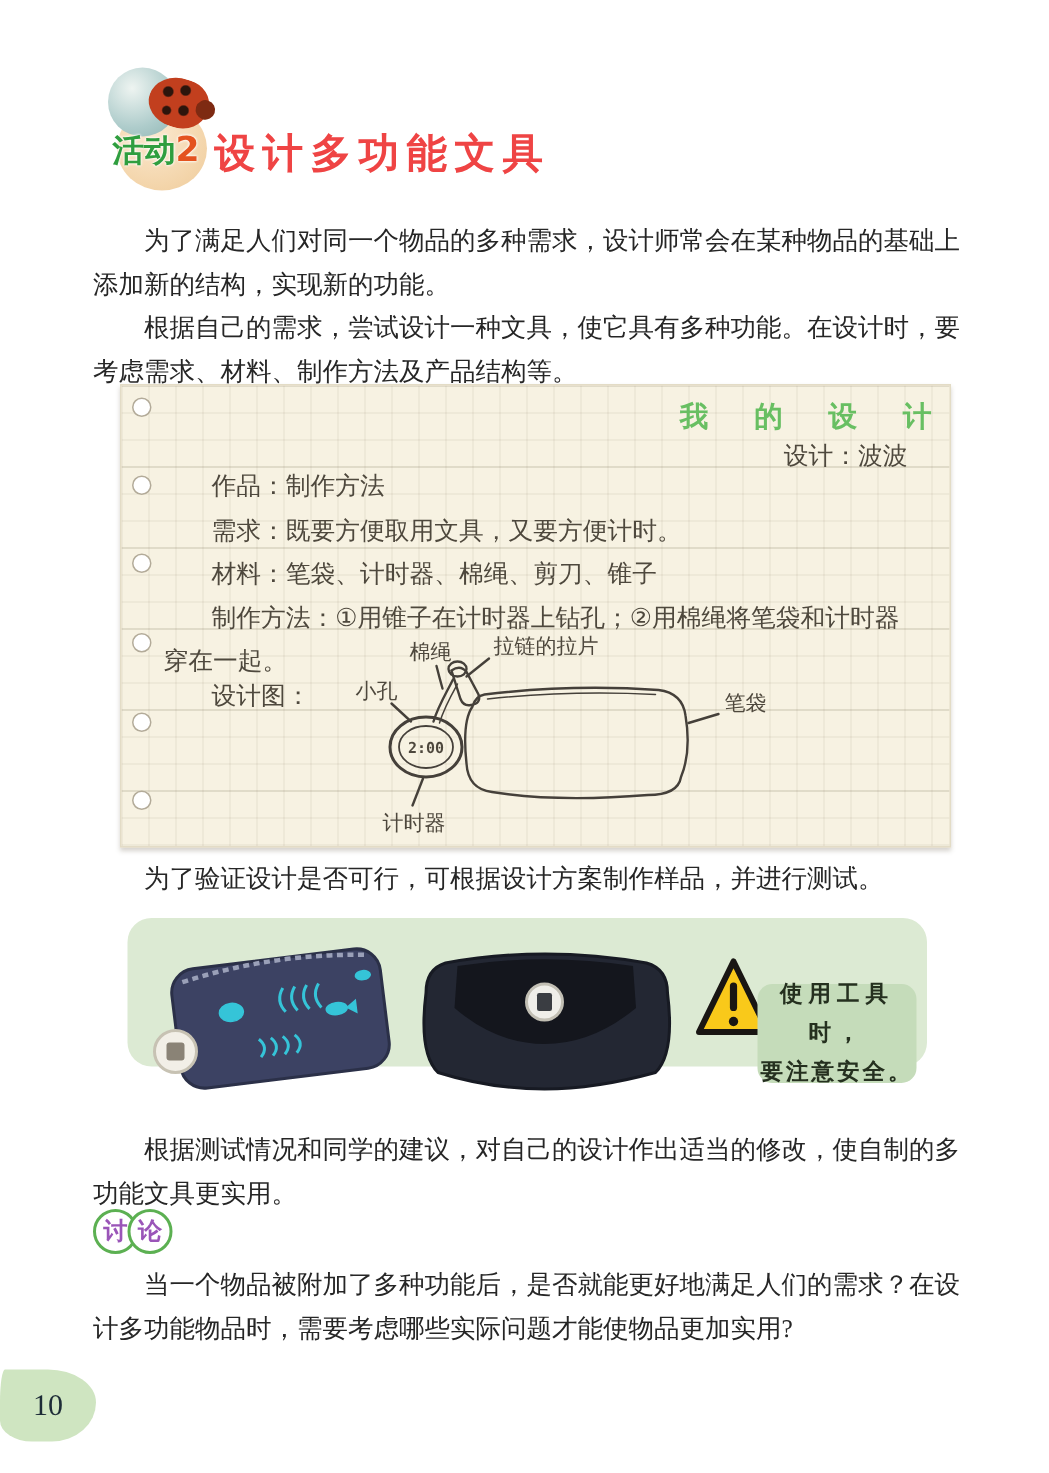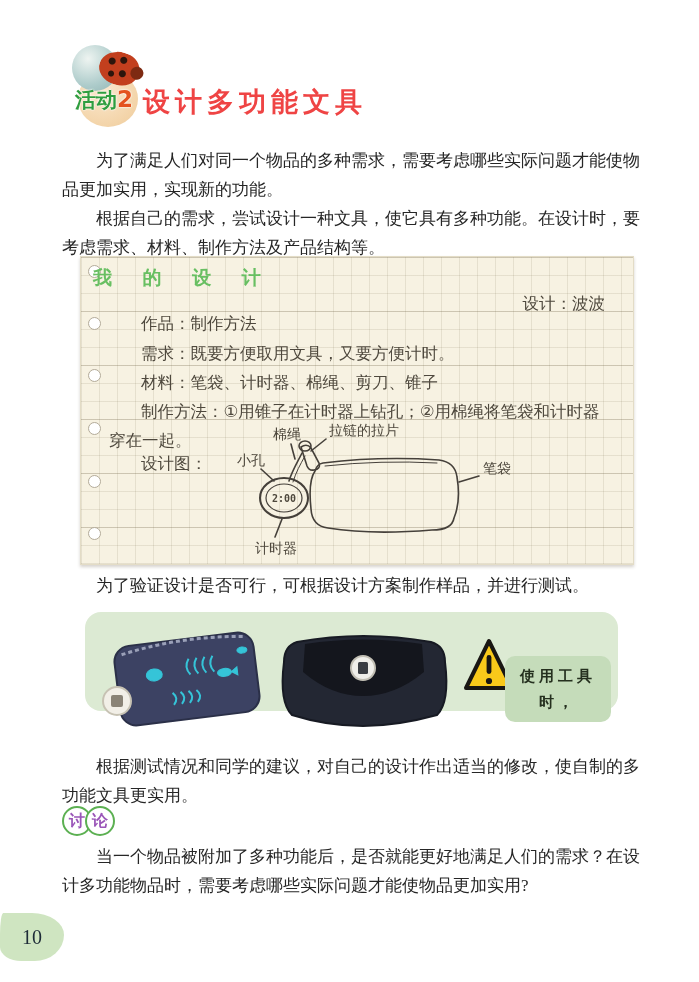"为了满足人们对同一个物品的多种需求，需要考虑哪些实际问题才能使物品更加实用，实现" p { text: 需要考虑哪些实际问题才能使物品更加实用 -> 设计师常会在某种物品的基础上添加新的结构 }
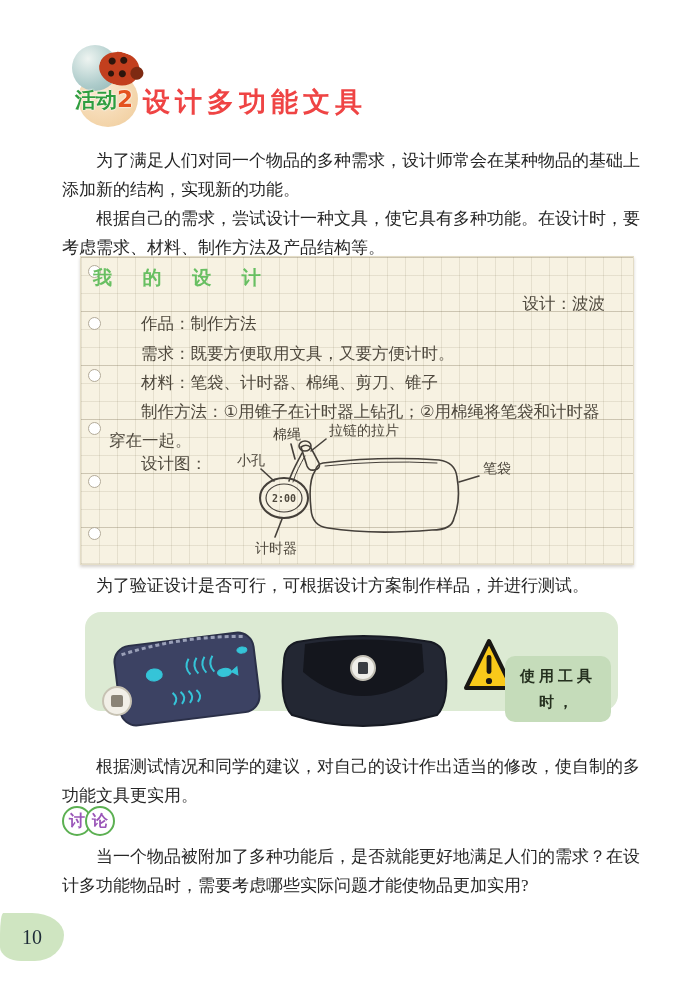"我 的 设 计" .sheet-title { text-align: left -> right }
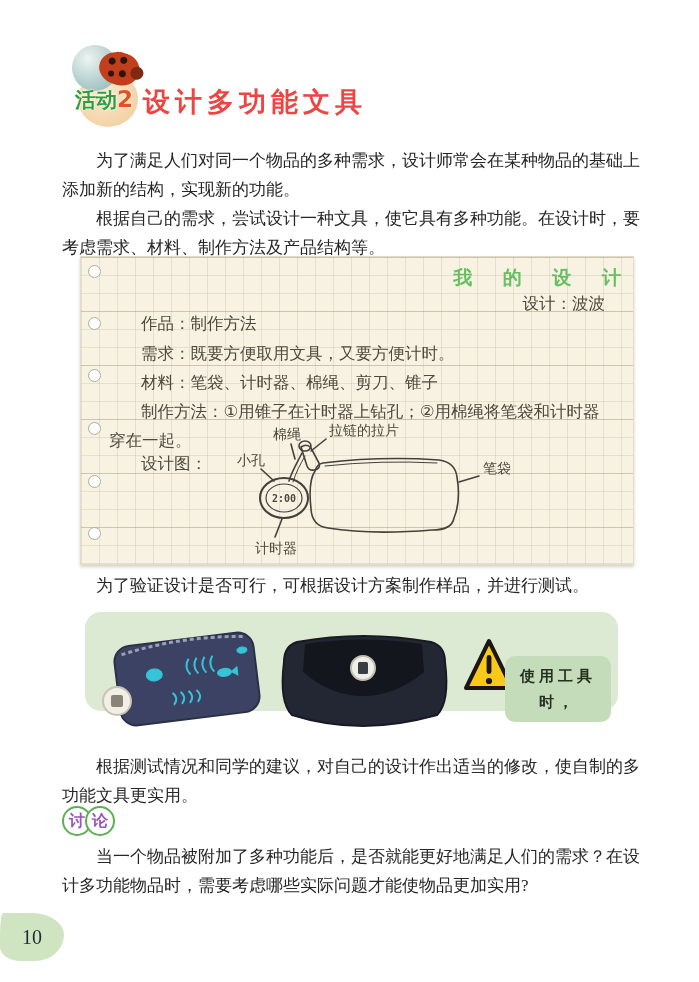"要注意安全。" div.l2 { html: none -> <div>要注意安全。</div> }
